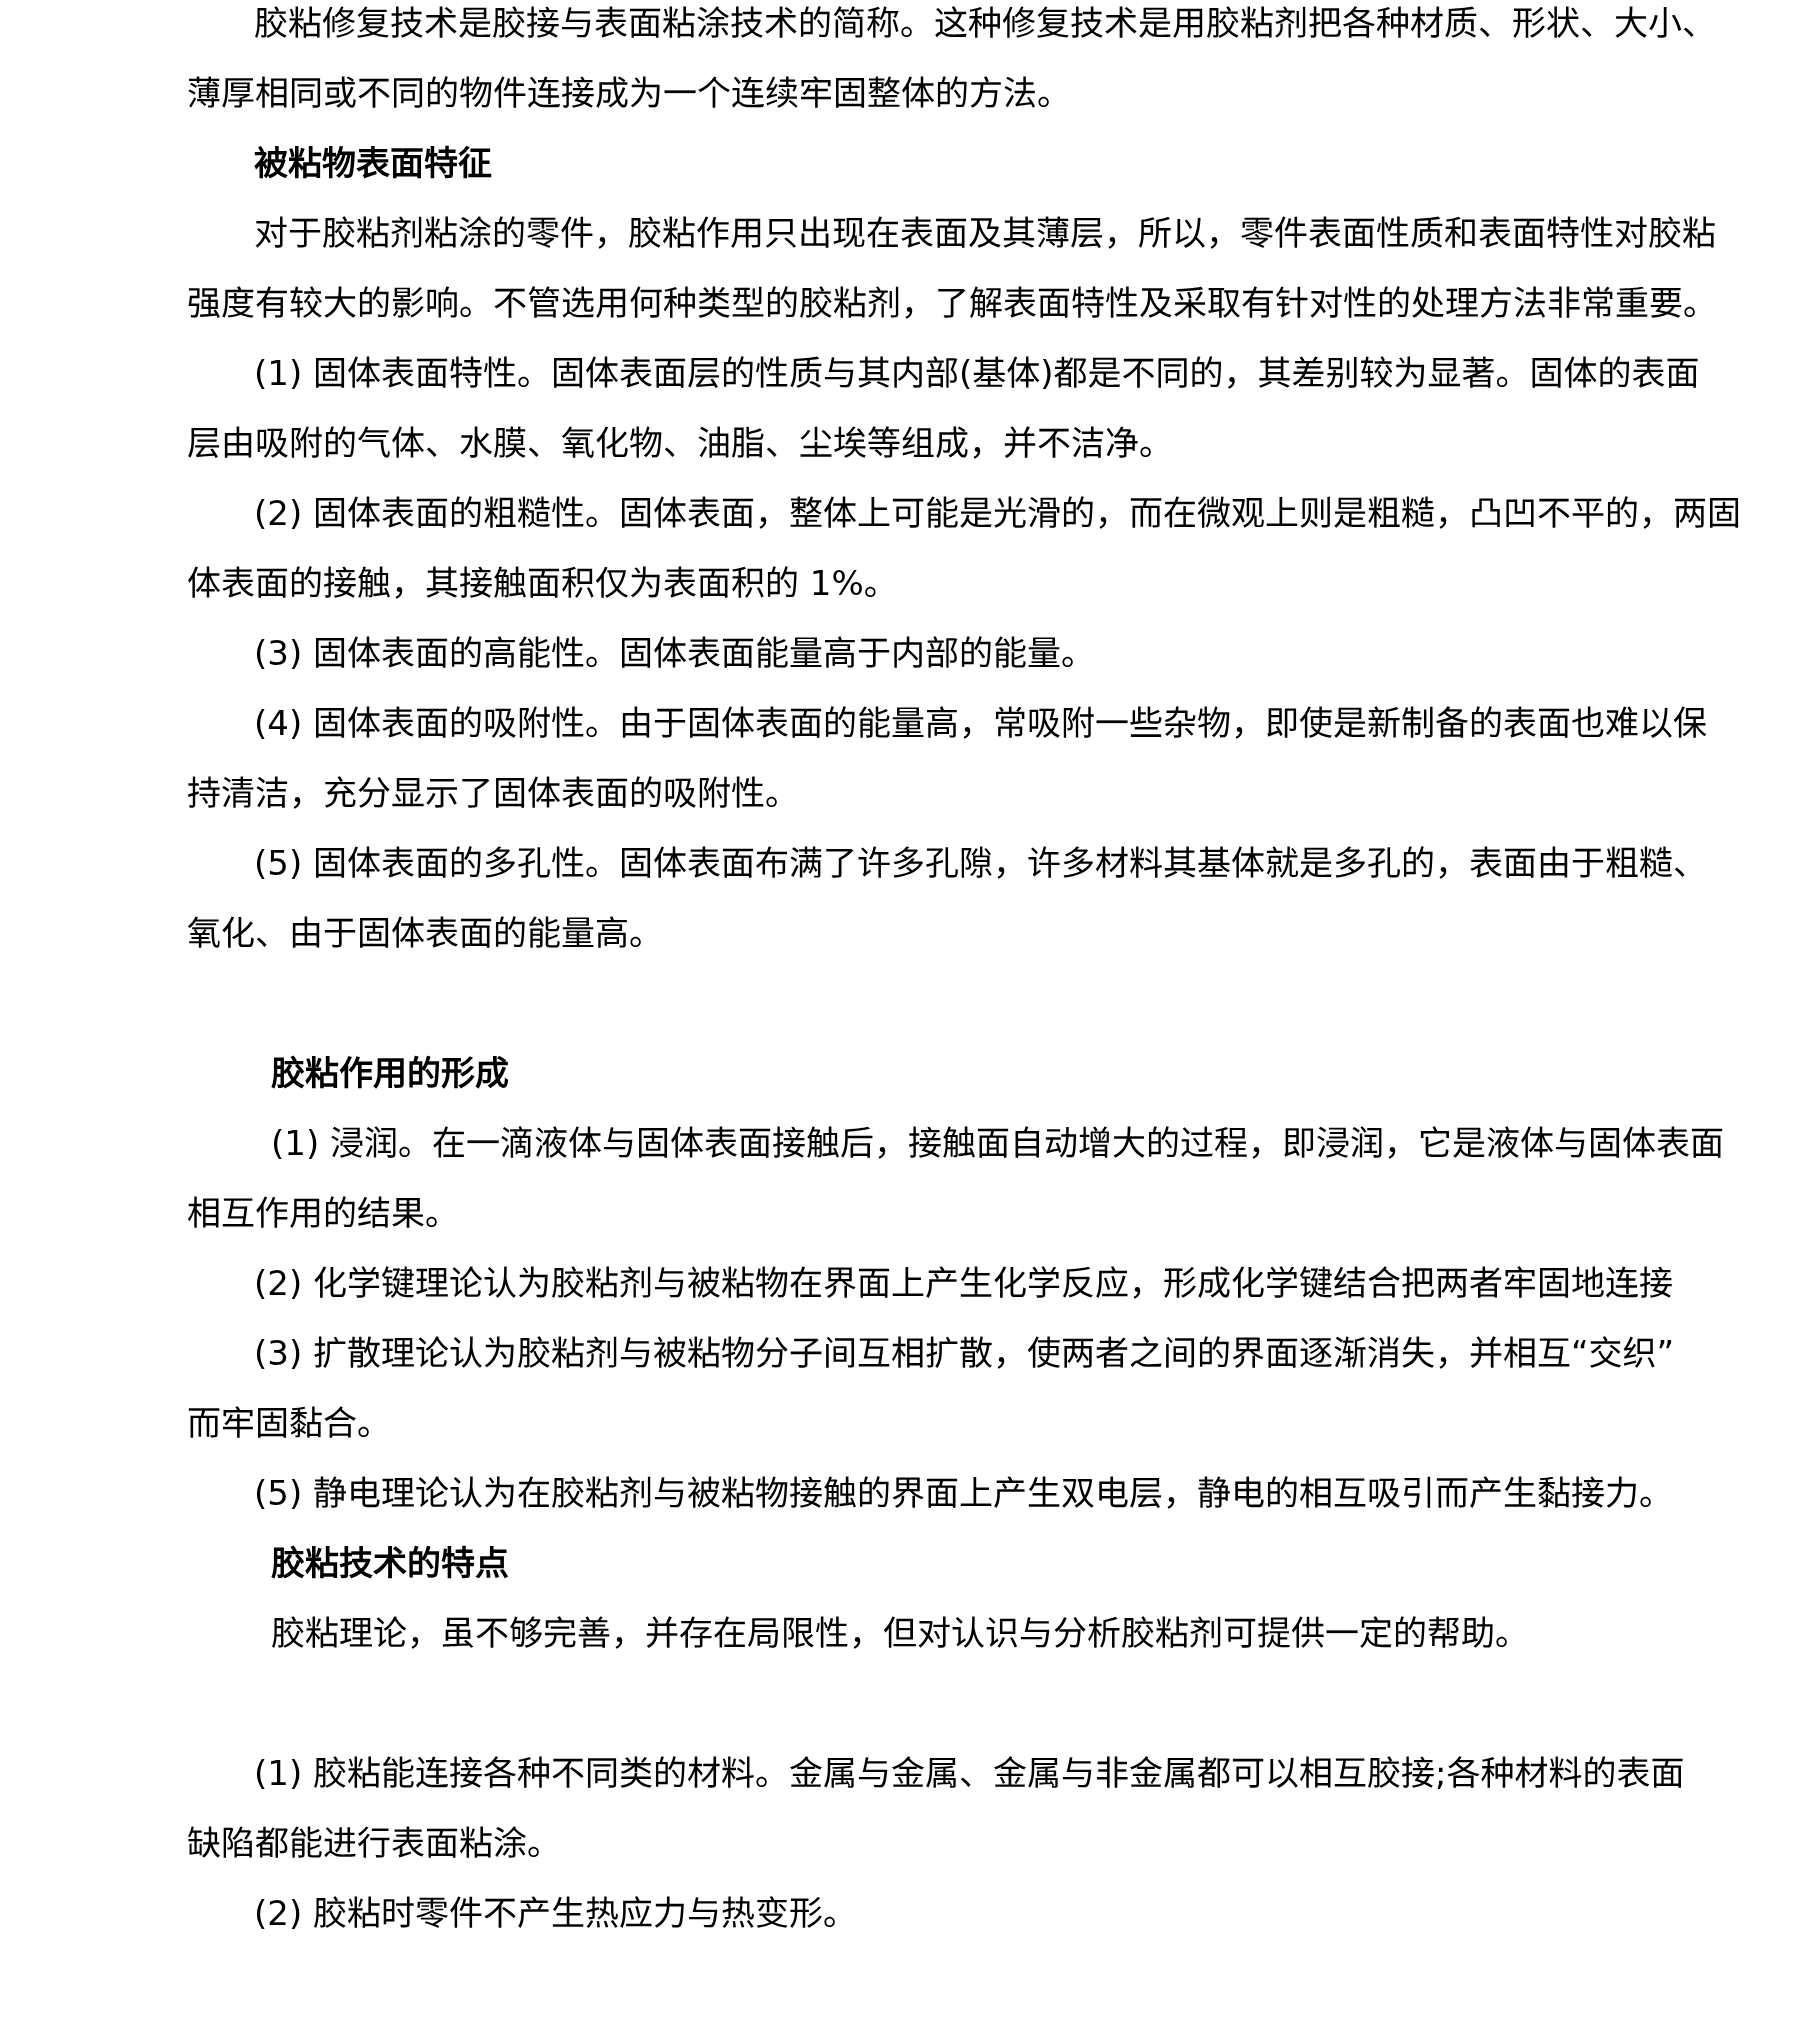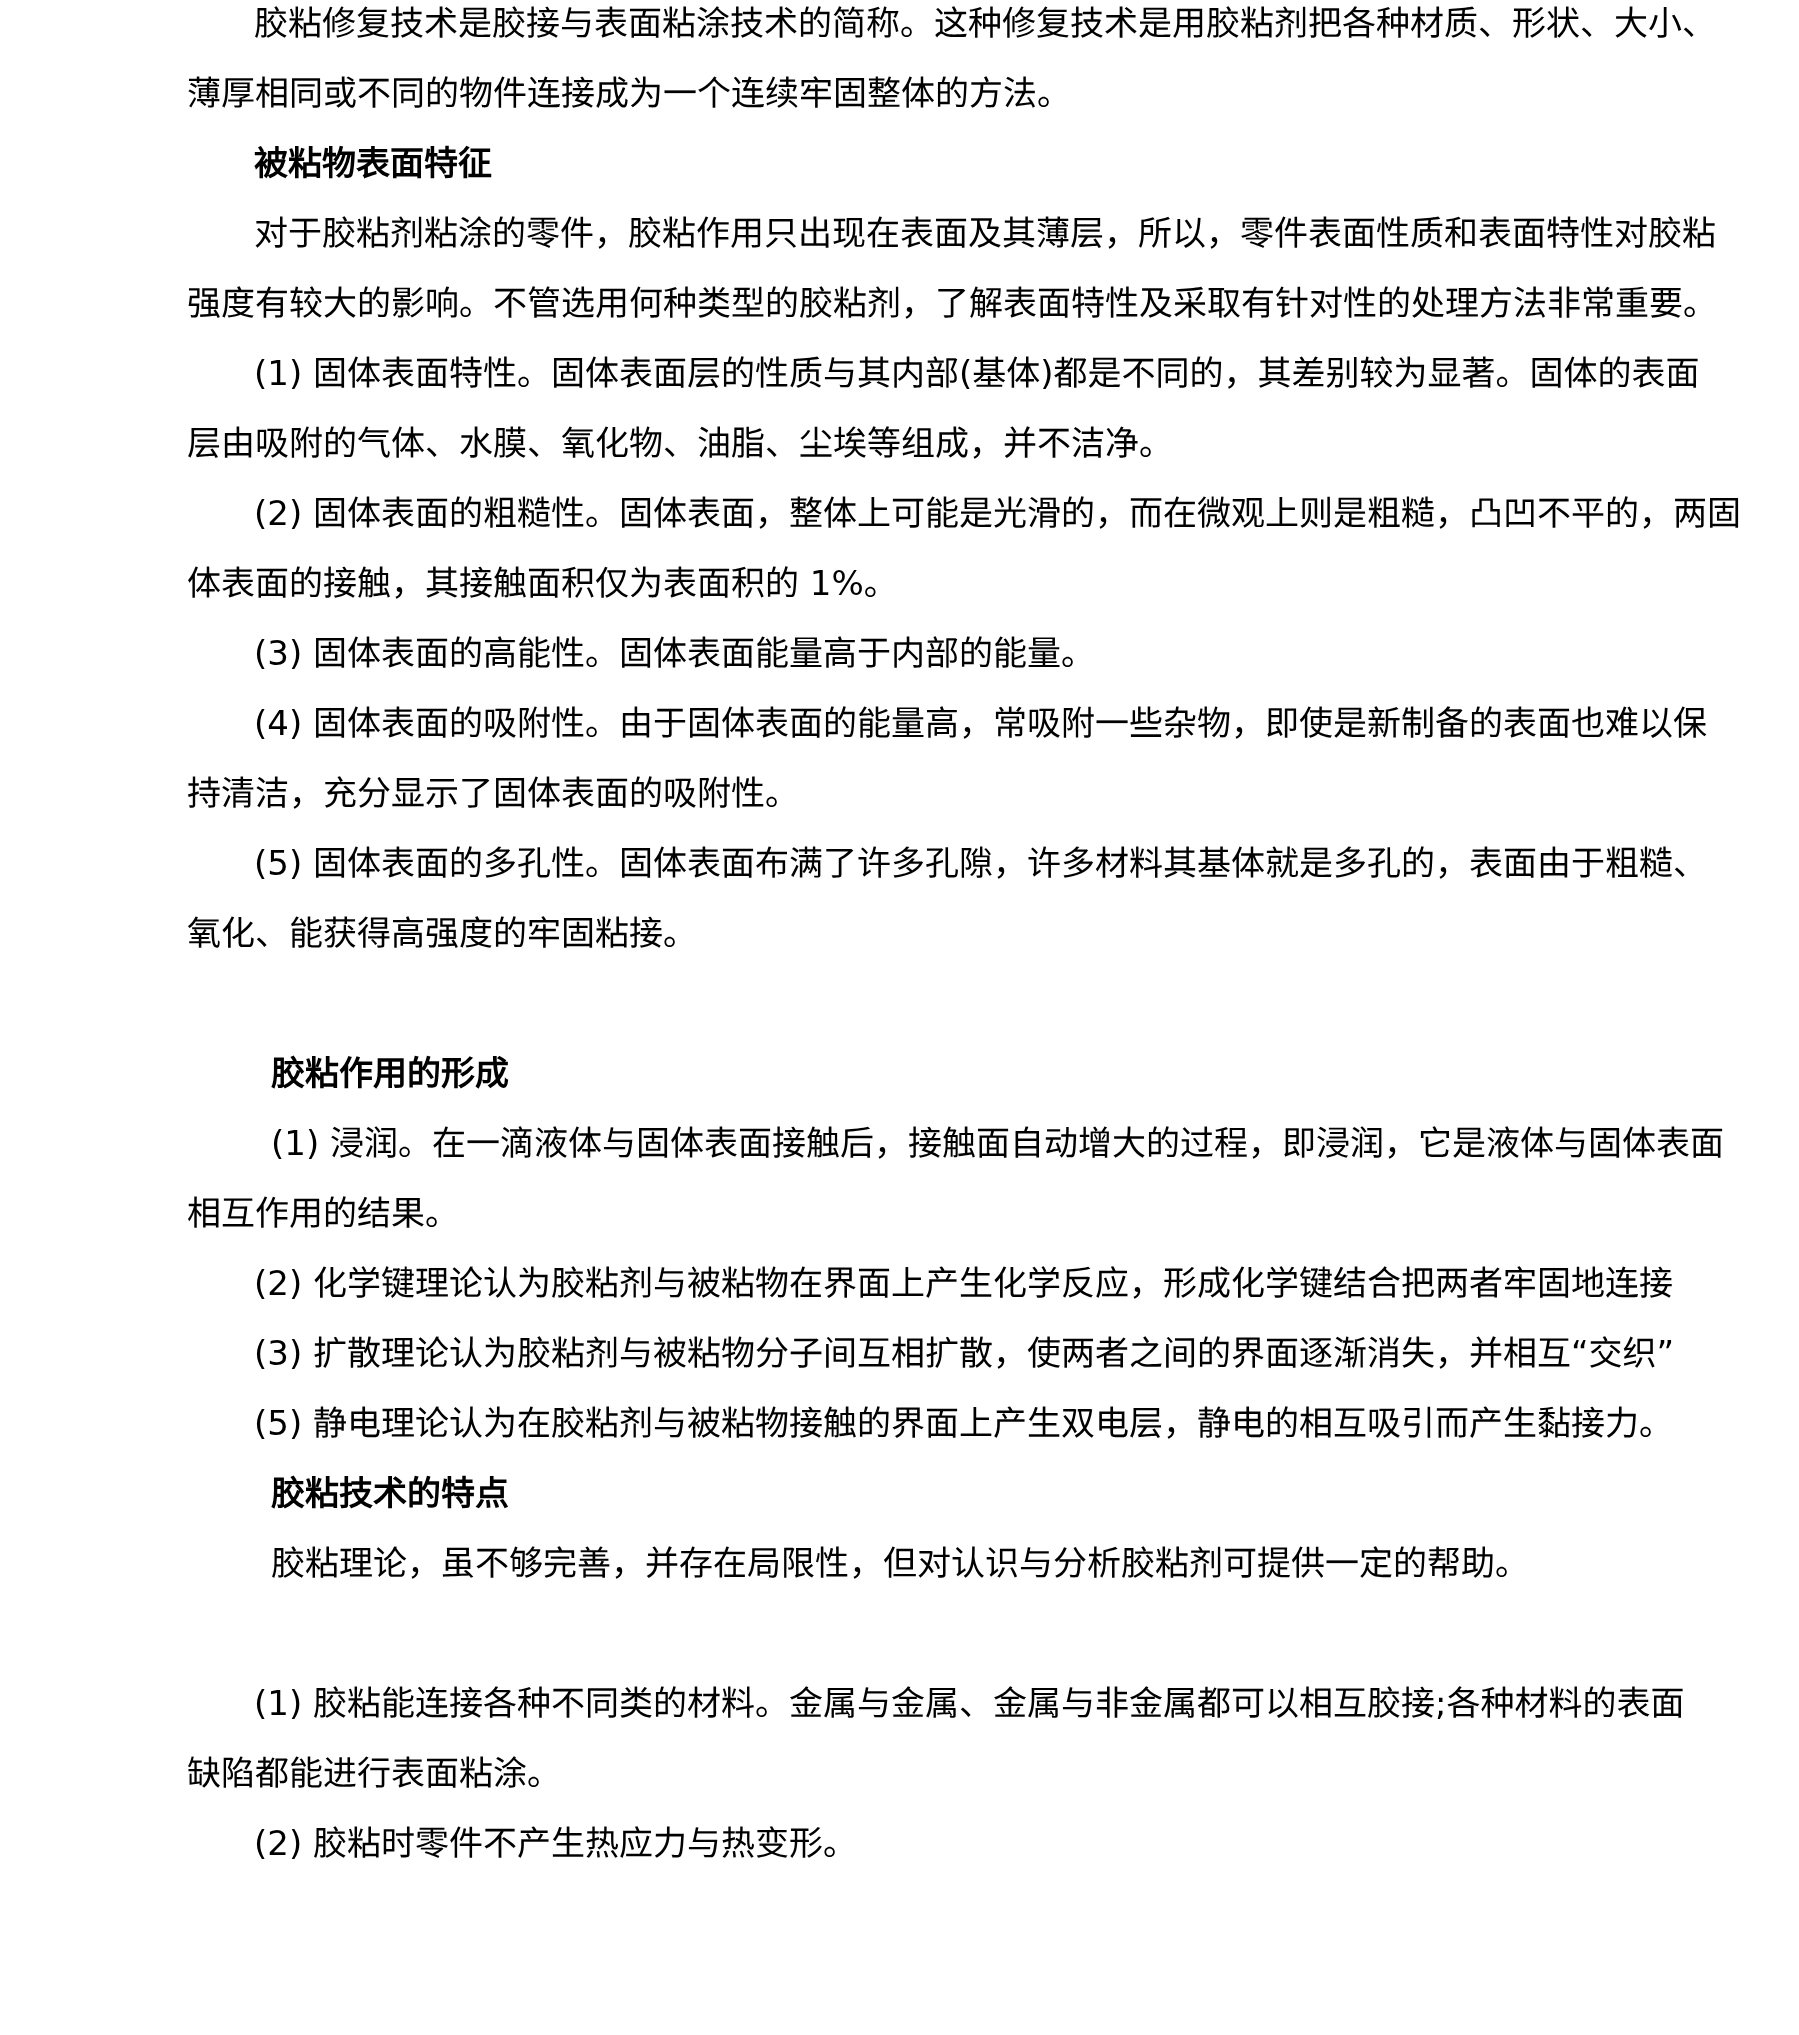"氧化、能获得高强度的牢固粘接。" div.line { text: 能获得高强度的牢固粘接 -> 由于固体表面的能量高 }
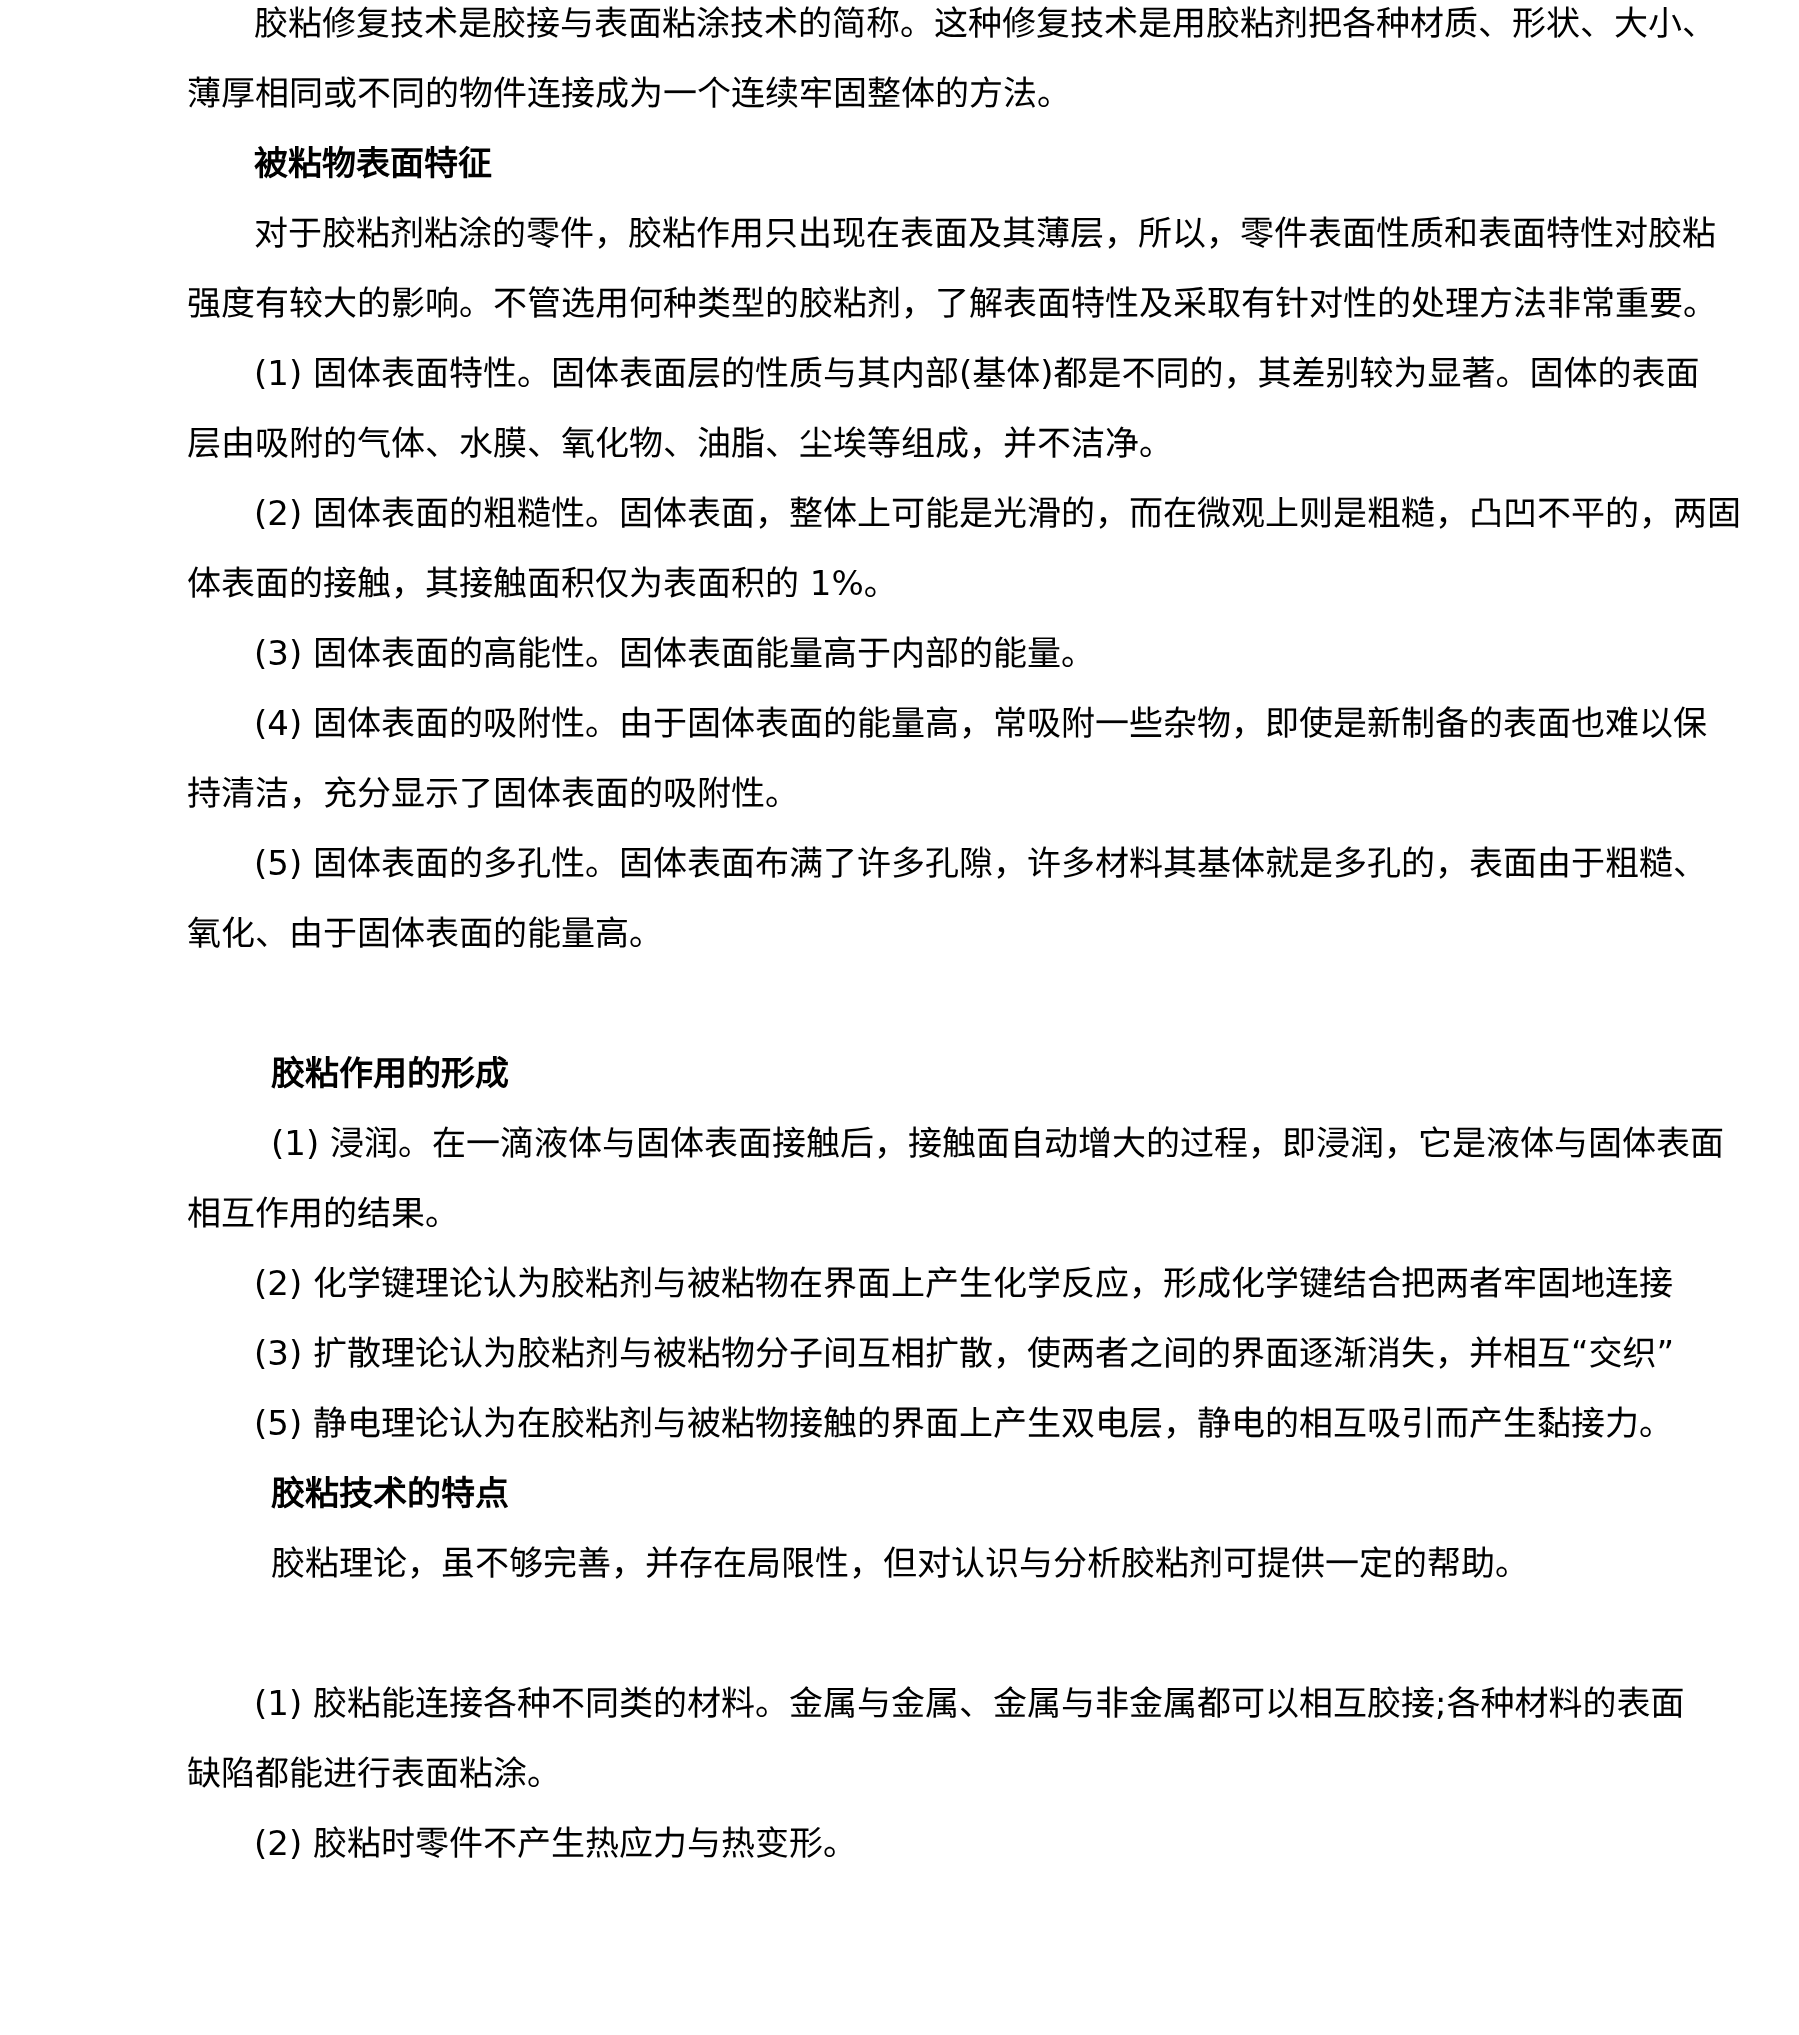"而牢固黏合。" div.line { html: none -> <div>而牢固黏合。</div> }
